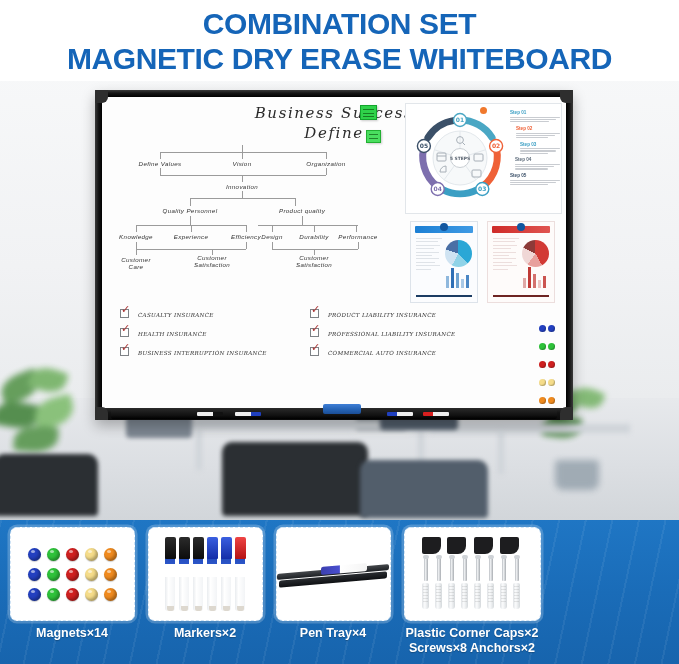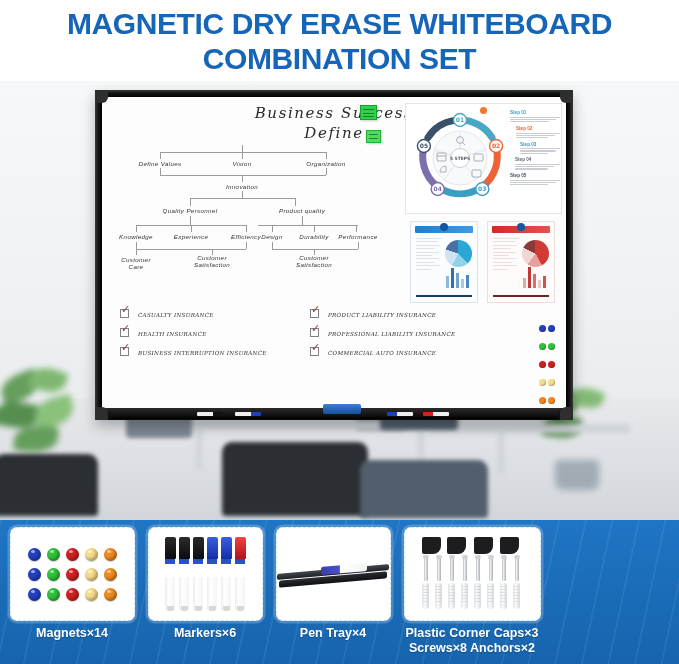"MAGNETIC DRY ERASE WHITEBOARD" div.title-line { order: before "COMBINATION SET" -> after "COMBINATION SET" }
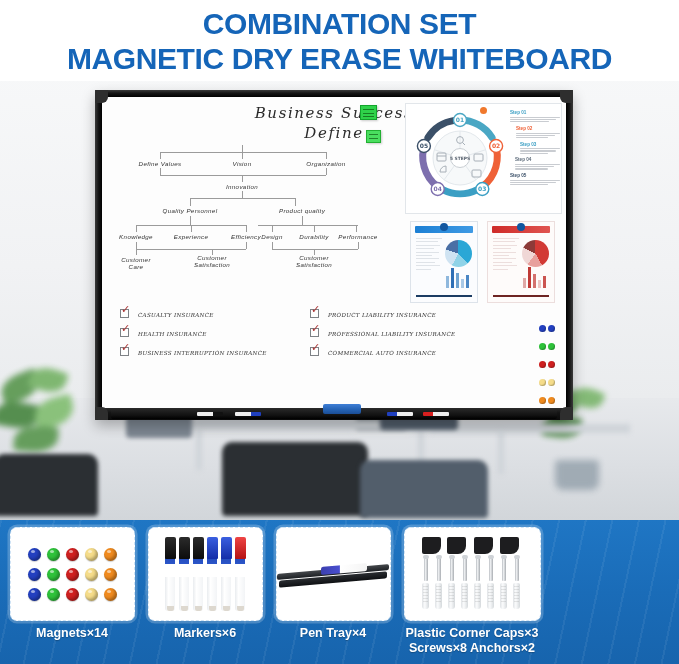"Markers×6" div.cell-label { text: 6 -> 2 }
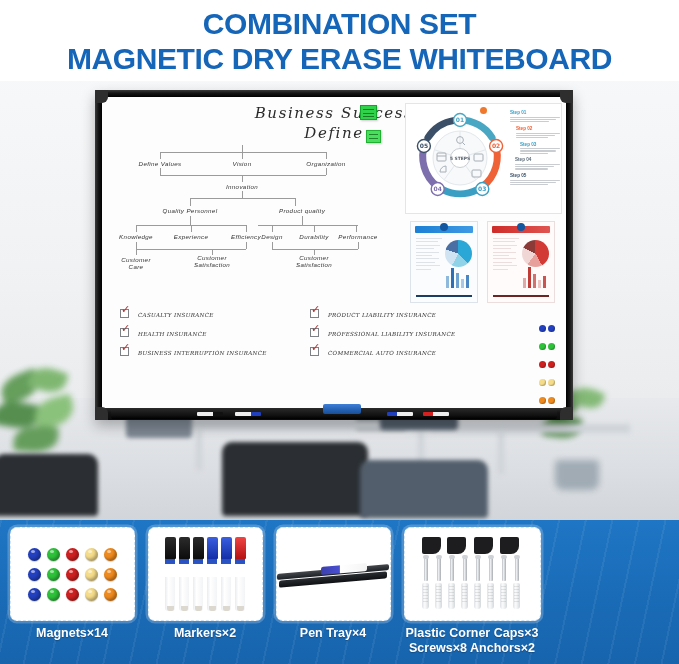"Plastic Corner Caps×3" div { text: 3 -> 2 }
